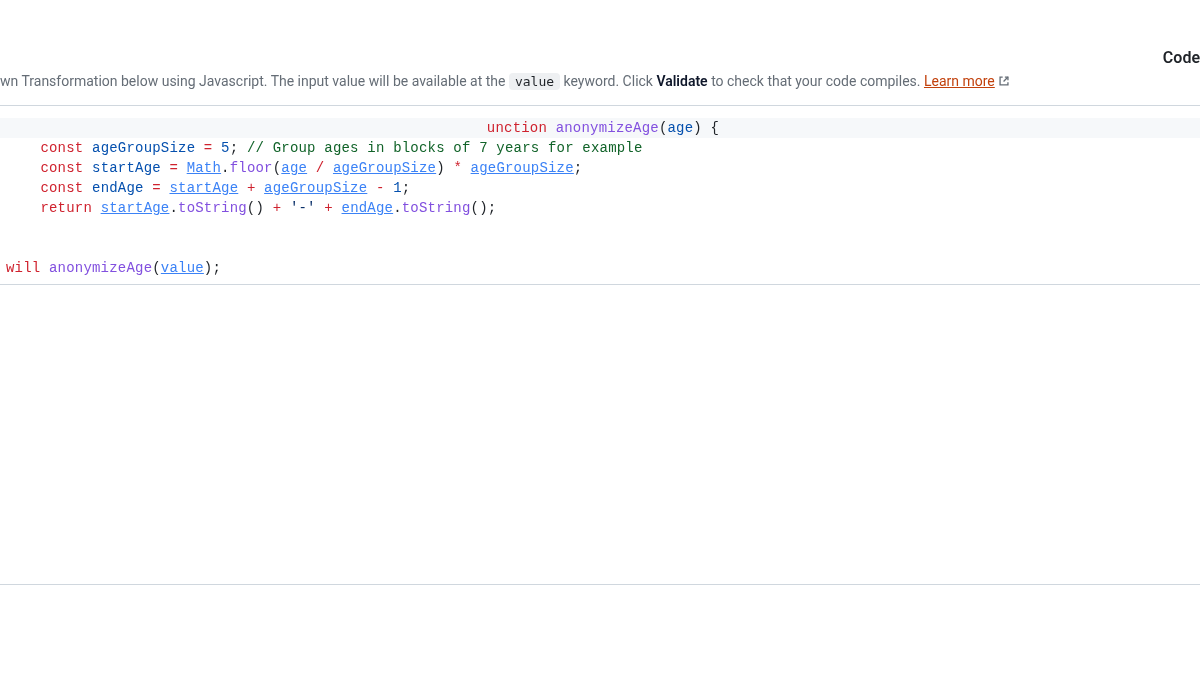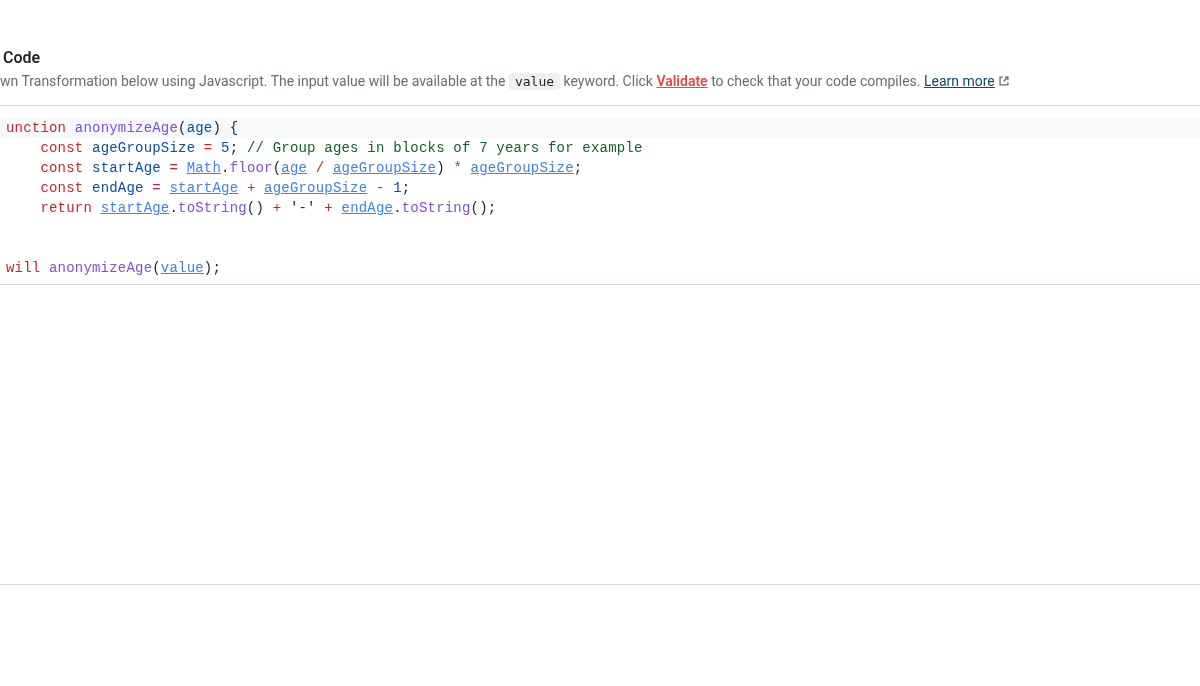"Code" .title { text-align: none -> right }
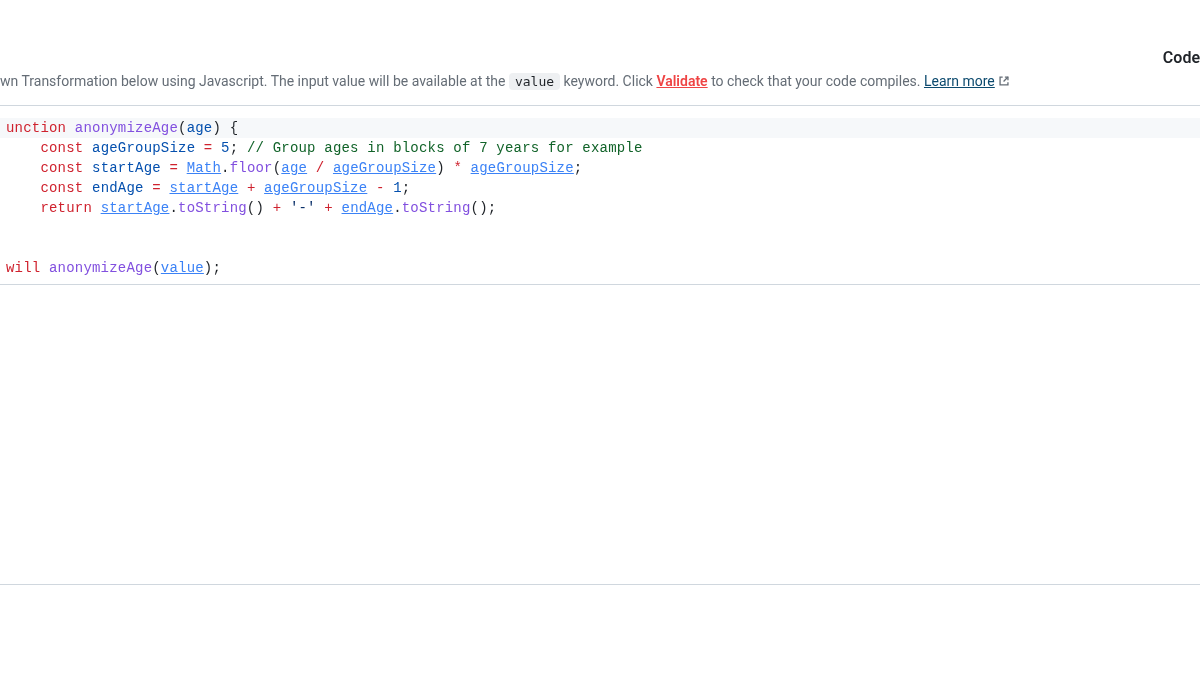"Validate" .subtitle .strong { color: #ef4444 -> #0f172a; text-decoration: underline -> none }
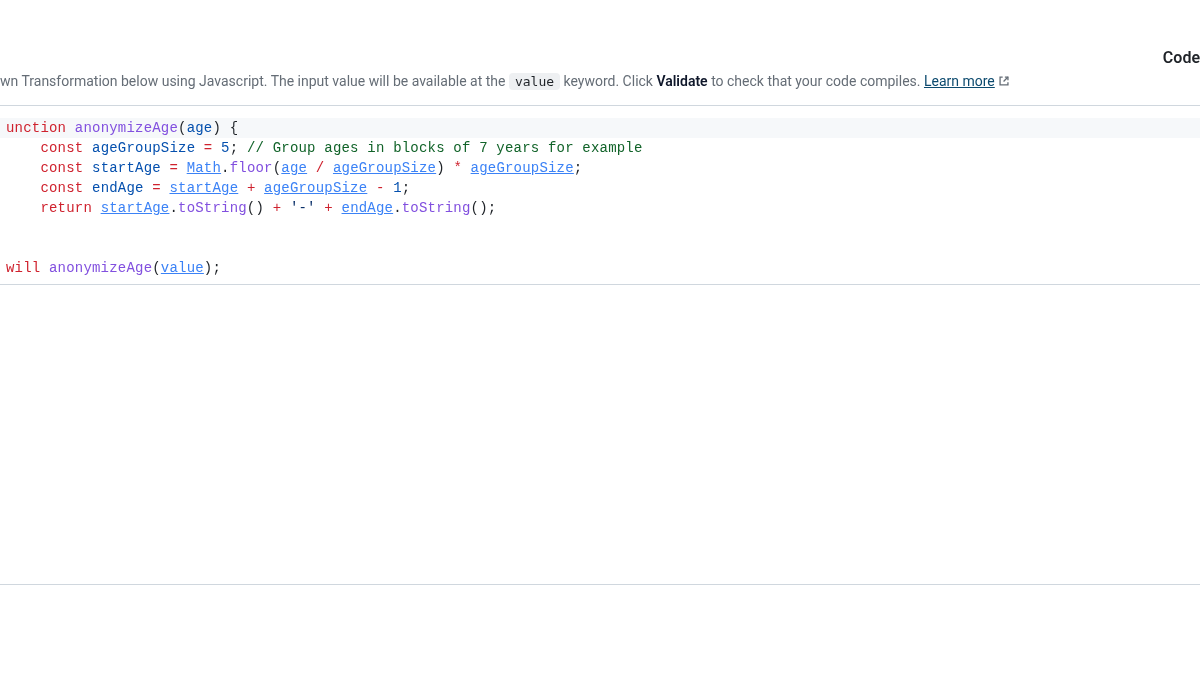"Learn more" .learn-more { color: #0c4a6e -> #c2410c }
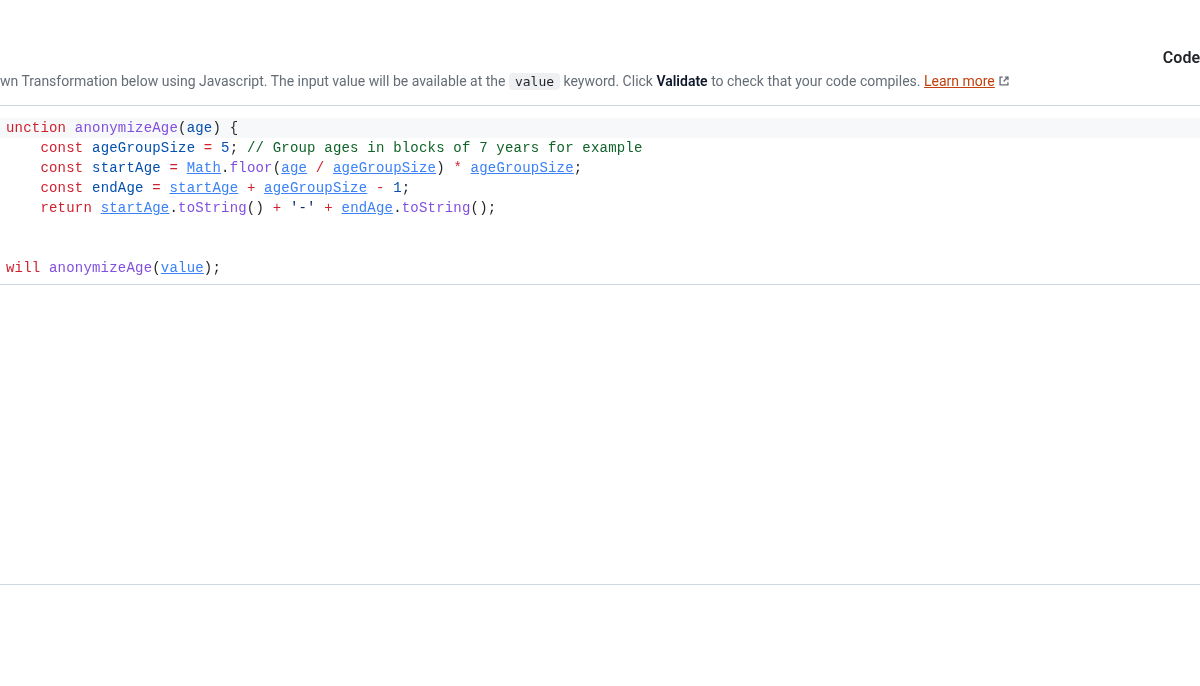"unction anonymizeAge(age) {" .line1-highlight { text-align: none -> center }
